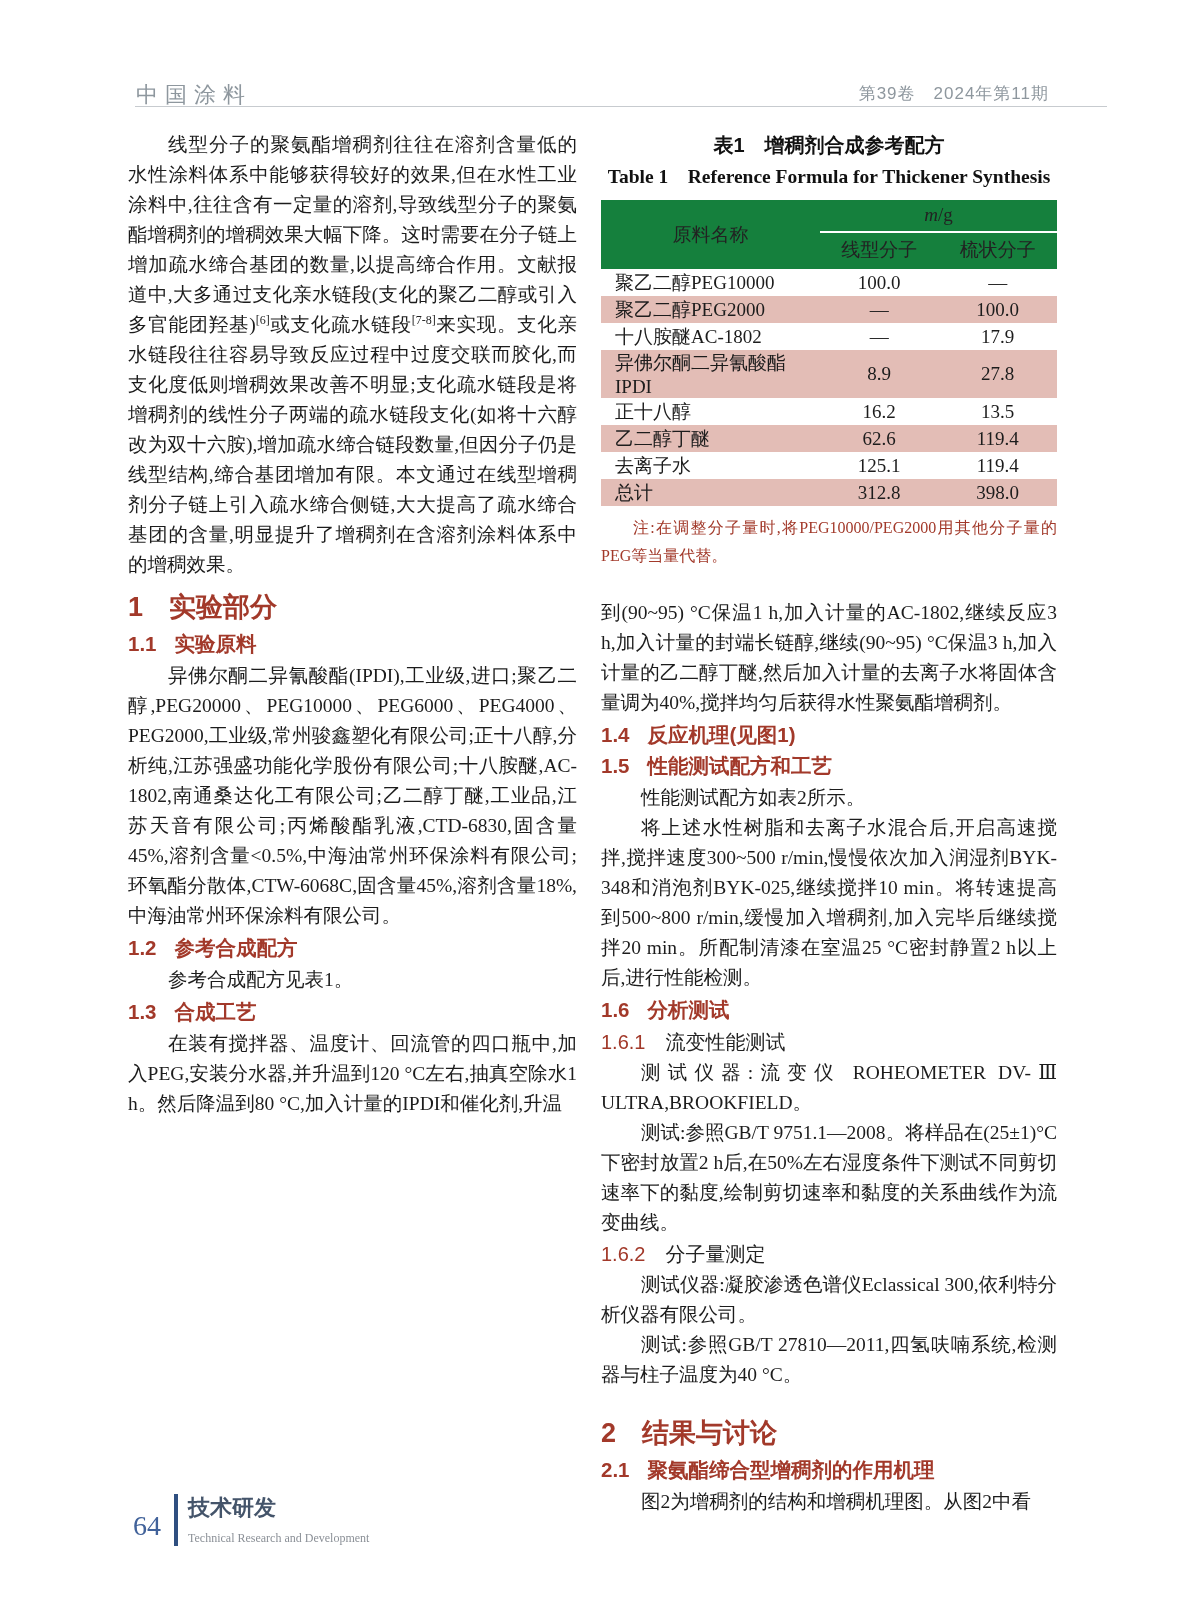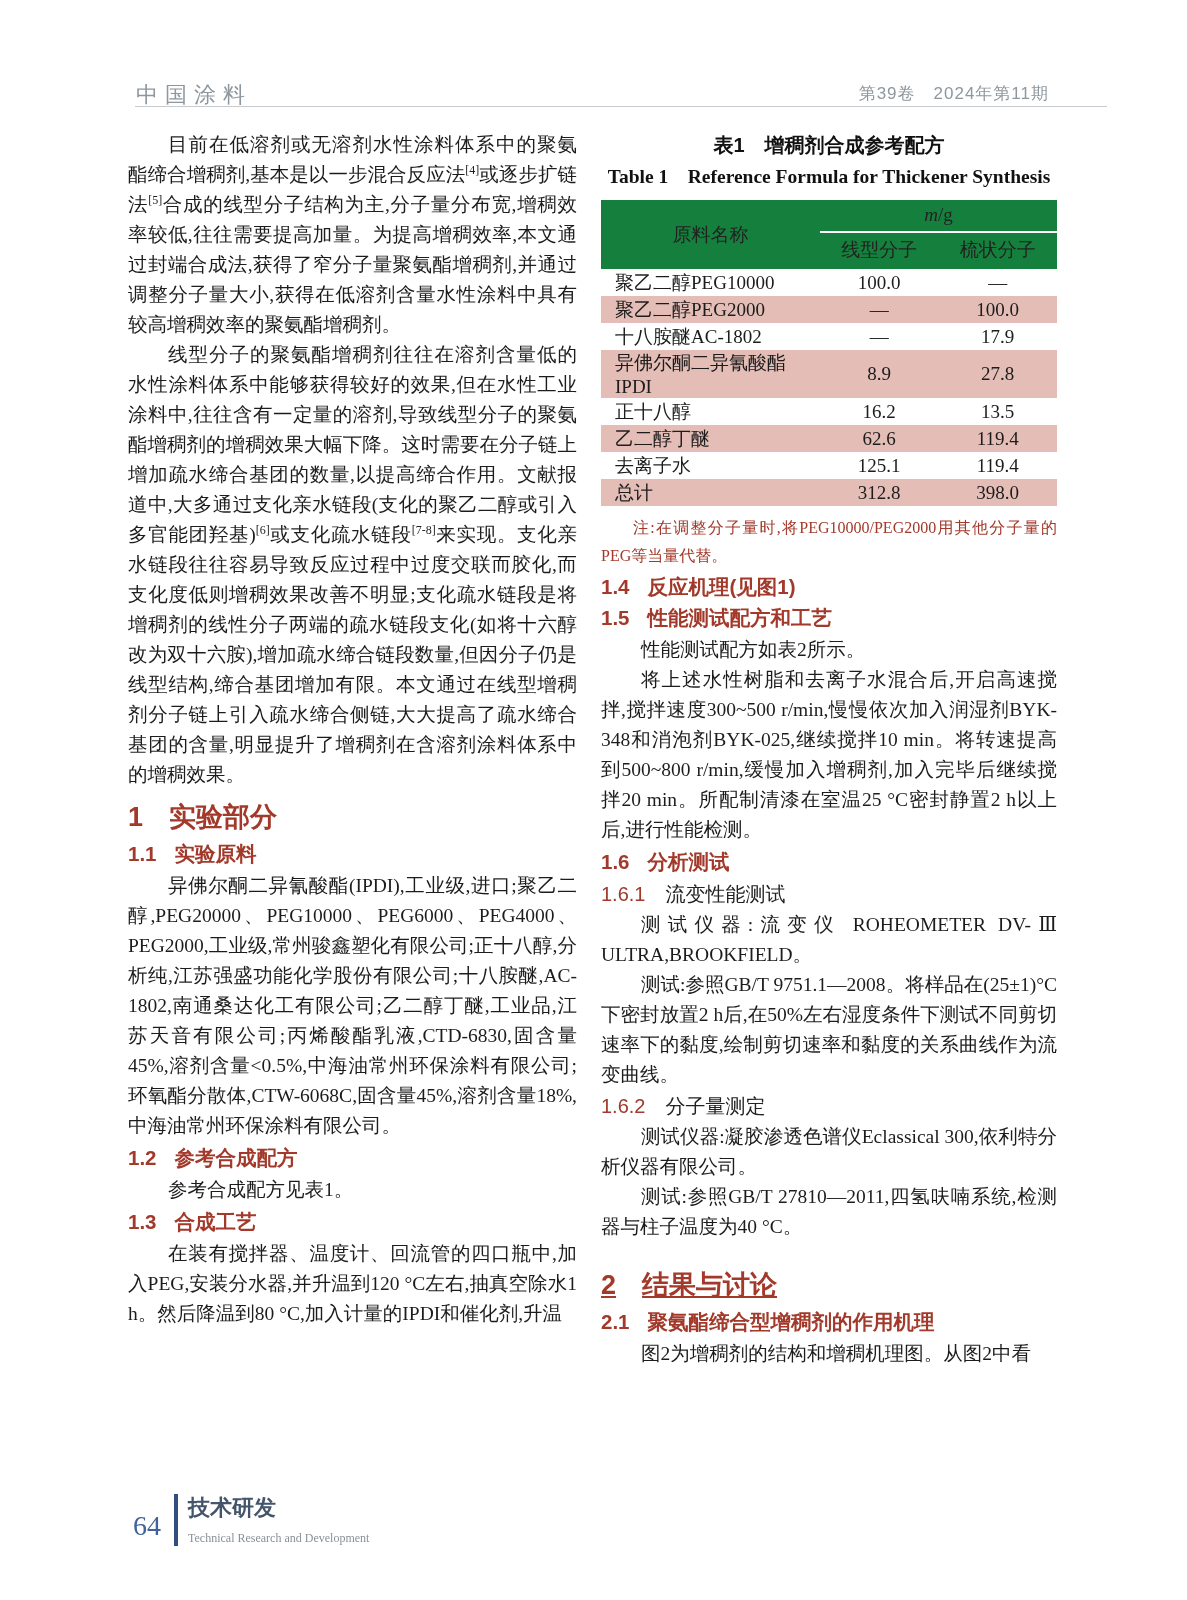"目前在低溶剂或无溶剂水性涂料体系中的聚氨酯缔合增稠剂,基本是以一步混合反应法[4" p.body { html: <p>目前在低溶剂或无溶剂水性涂料体系中的聚氨酯缔合增稠剂,基本是以一步混合反应法<sup>[4]</sup>或逐步扩链法<sup>[5]</sup>合成的线型分子结构为主,分子量分布宽,增稠效率较低,往往需要提高加量。为提高增稠效率,本文通过封端合成法,获得了窄分子量聚氨酯增稠剂,并通过调整分子量大小,获得在低溶剂含量水性涂料中具有较高增稠效率的聚氨酯增稠剂。</p> -> none }
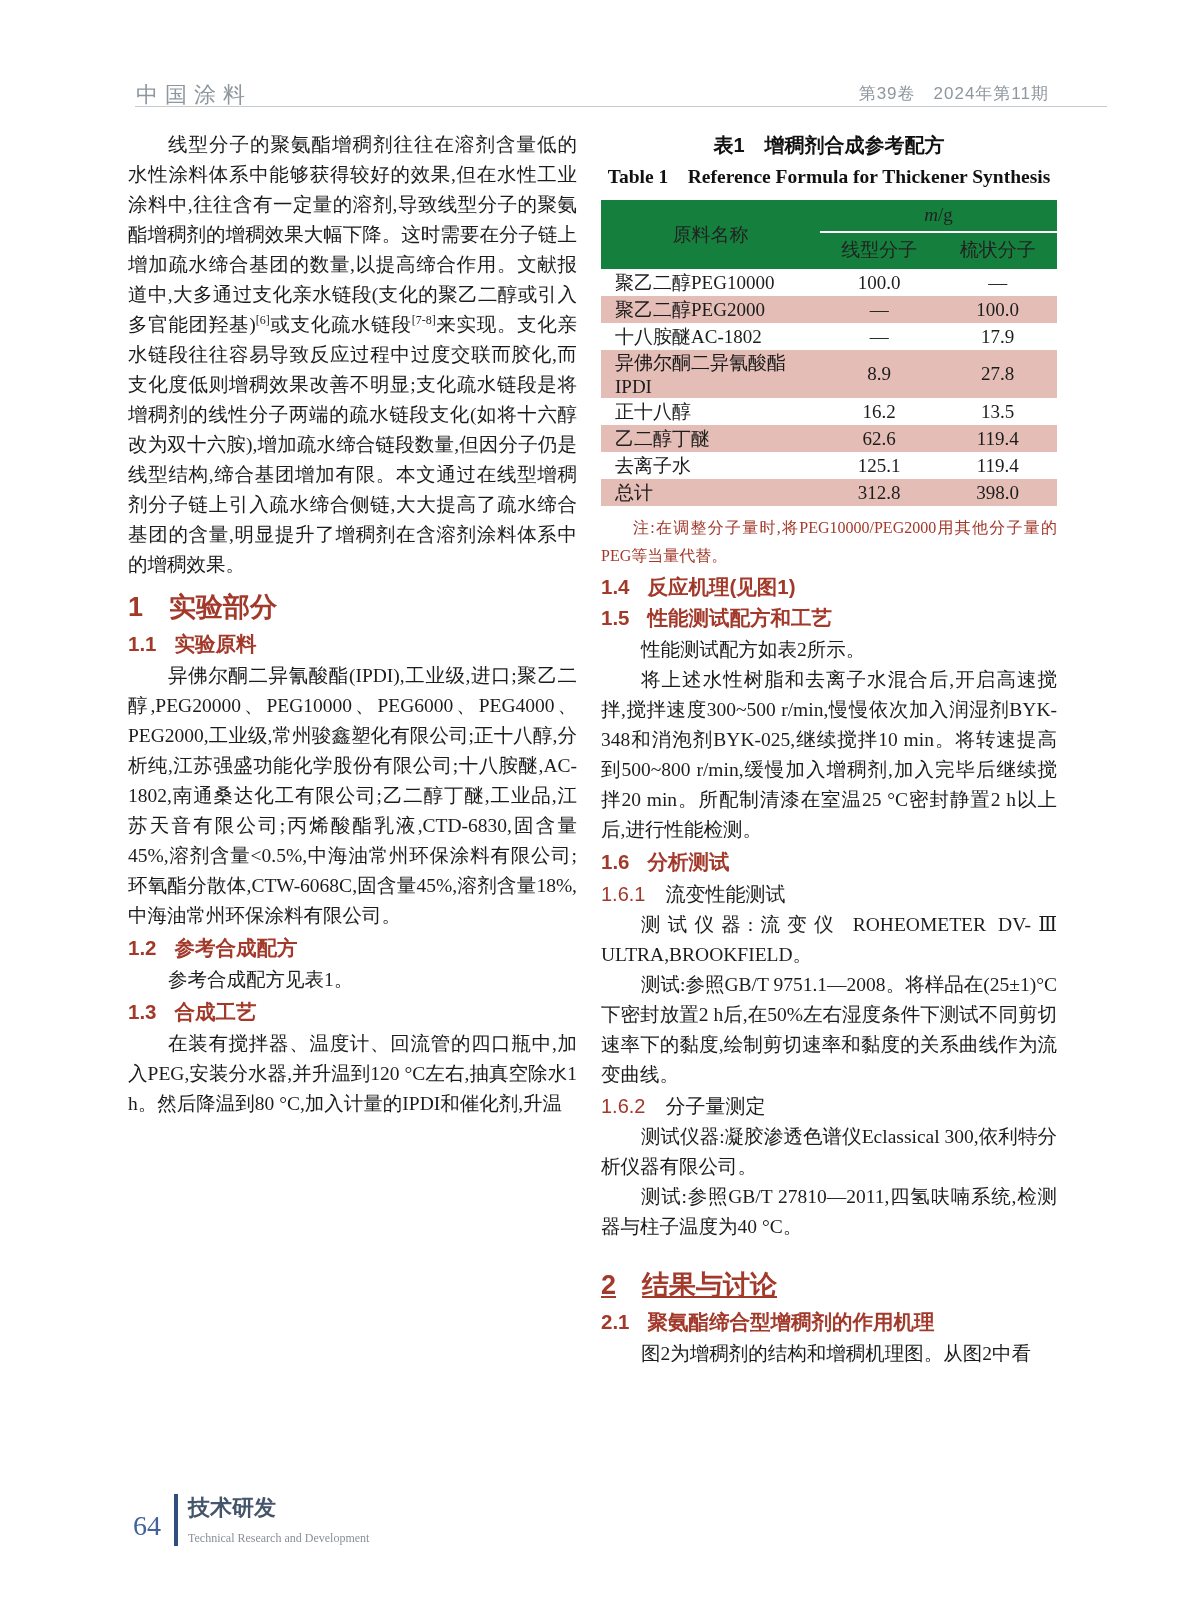"到(90~95) °C保温1 h,加入计量的AC-1802,继续反应3" p.body { html: none -> <p>到(90~95) °C保温1 h,加入计量的AC-1802,继续反应3 h,加入计量的封端长链醇,继续(90~95) °C保温3 h,加入计量的乙二醇丁醚,然后加入计量的去离子水将固体含量调为40%,搅拌均匀后获得水性聚氨酯增稠剂。</p> }
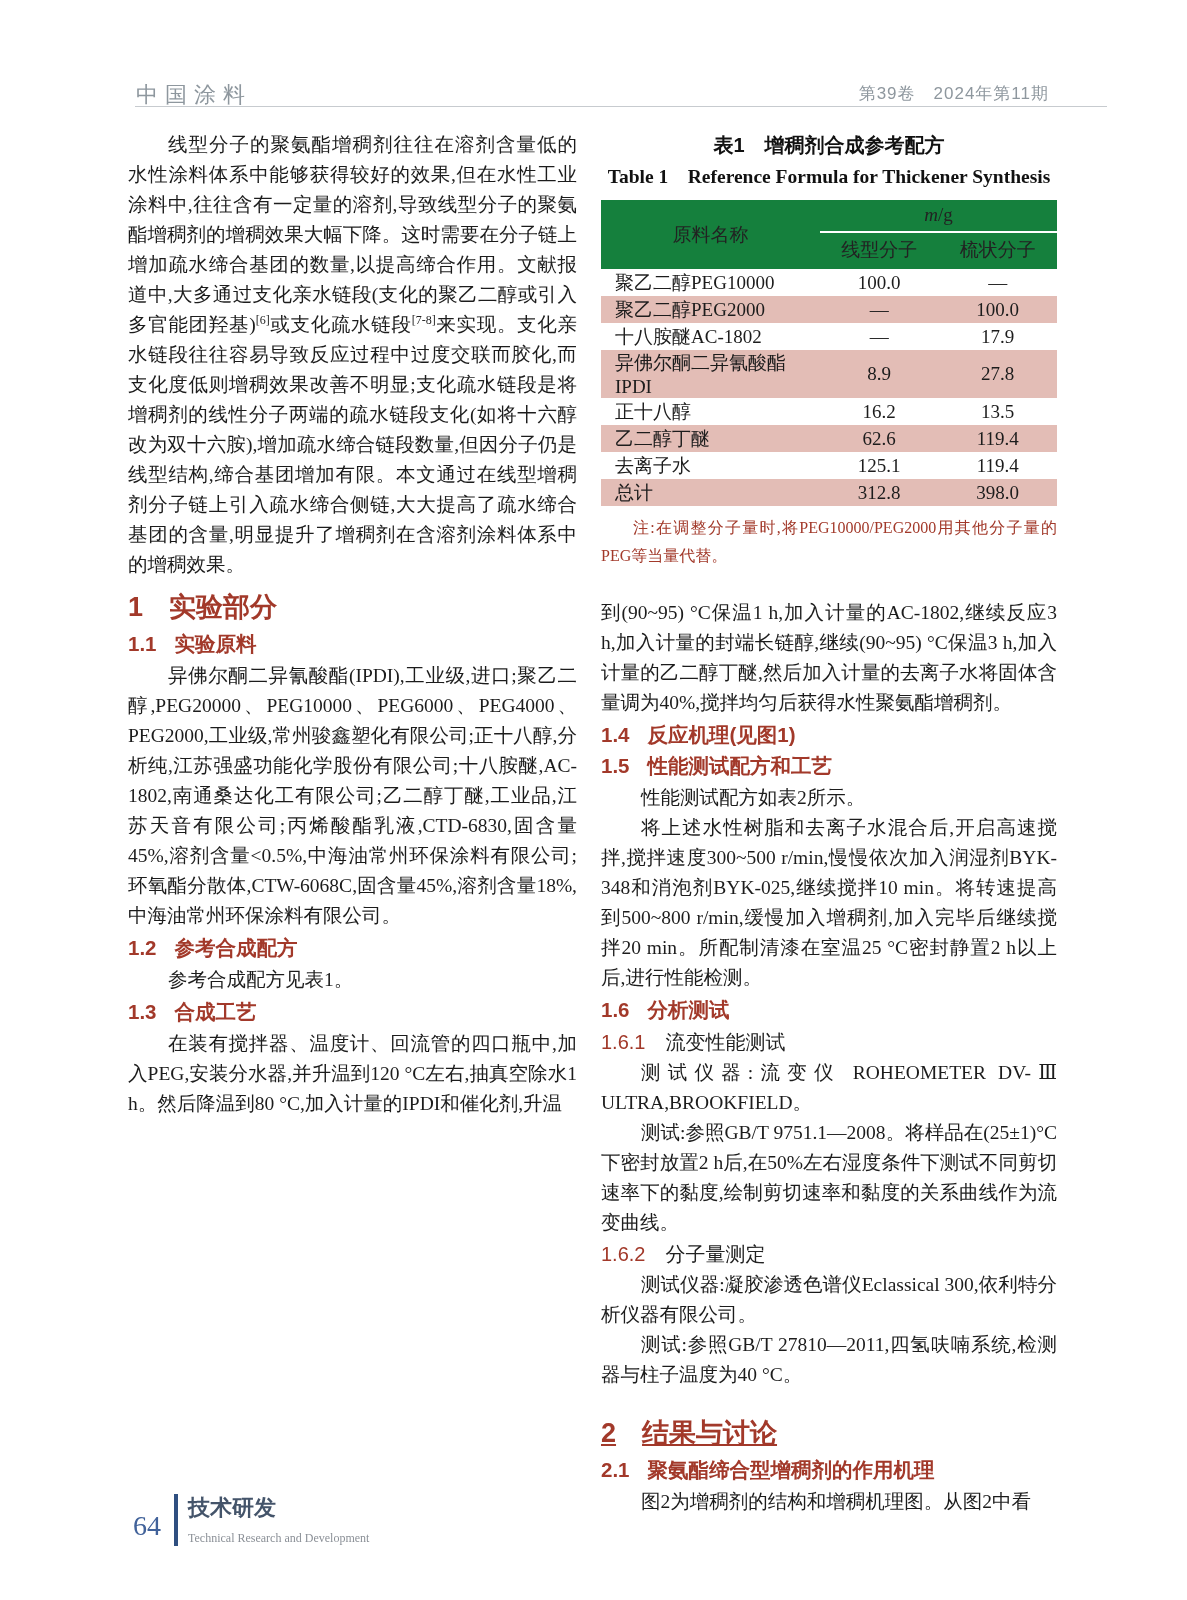"2 结果与讨论" .mt-big { text-decoration: underline -> none }
